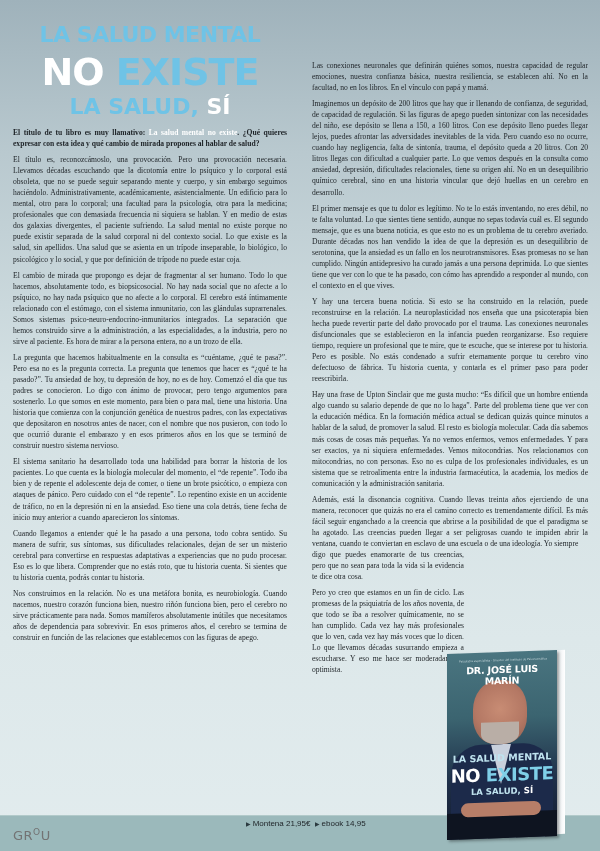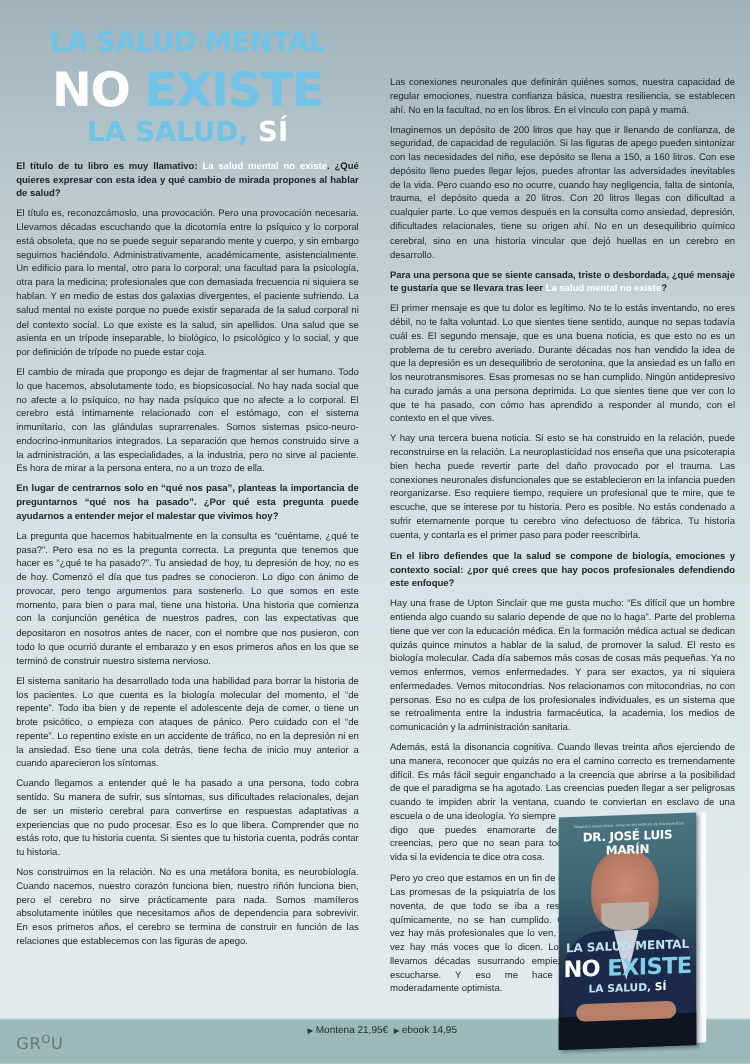"Las conexiones neuronales que definirán" .col p { font-family: none -> Liberation Serif, serif }
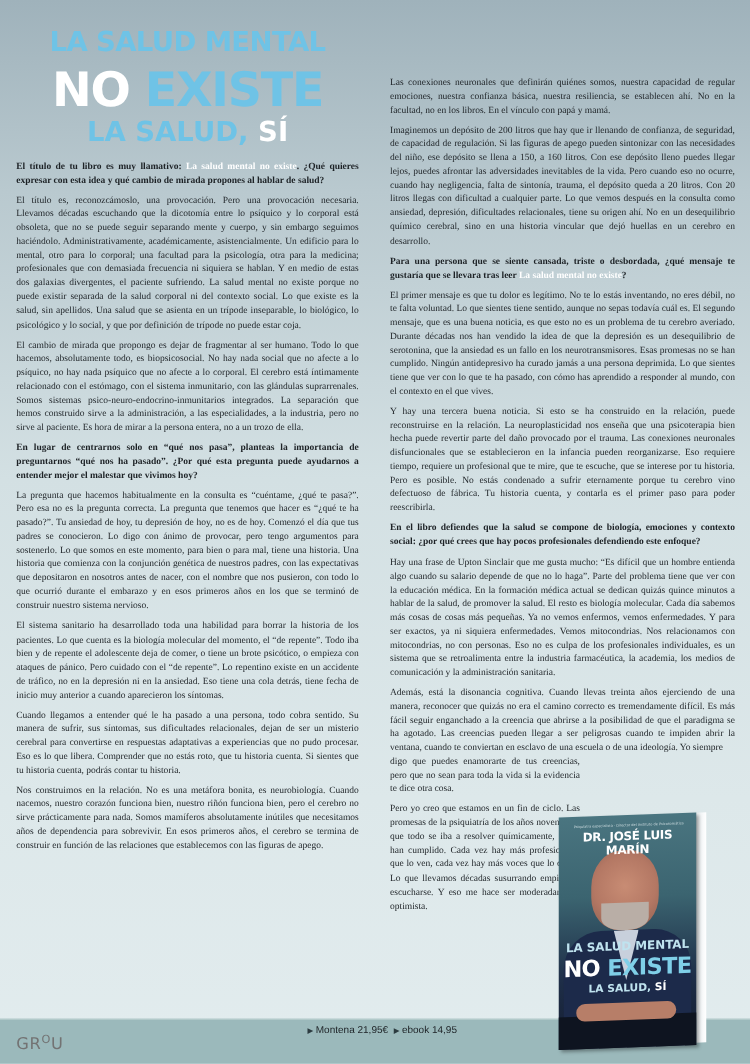"Para una persona que se" p.q { html: <p><span>Para una persona que se siente cansada, triste o desbordada, ¿qué mensaje te gustaría que se llevara tras leer </span><span>La salud mental no existe</span><span>?</span></p> -> none }
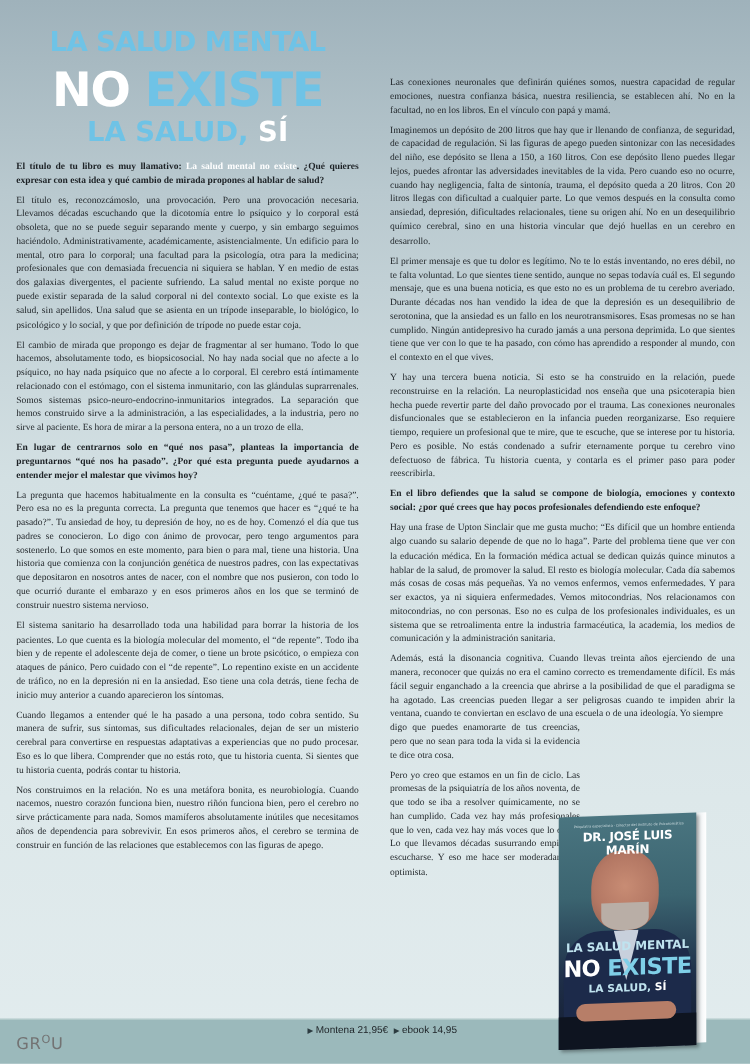"En lugar de centrarnos solo" p.q { html: <p>En lugar de centrarnos solo en “qué nos pasa”, planteas la importancia de preguntarnos “qué nos ha pasado”. ¿Por qué esta pregunta puede ayudarnos a entender mejor el malestar que vivimos hoy?</p> -> none }
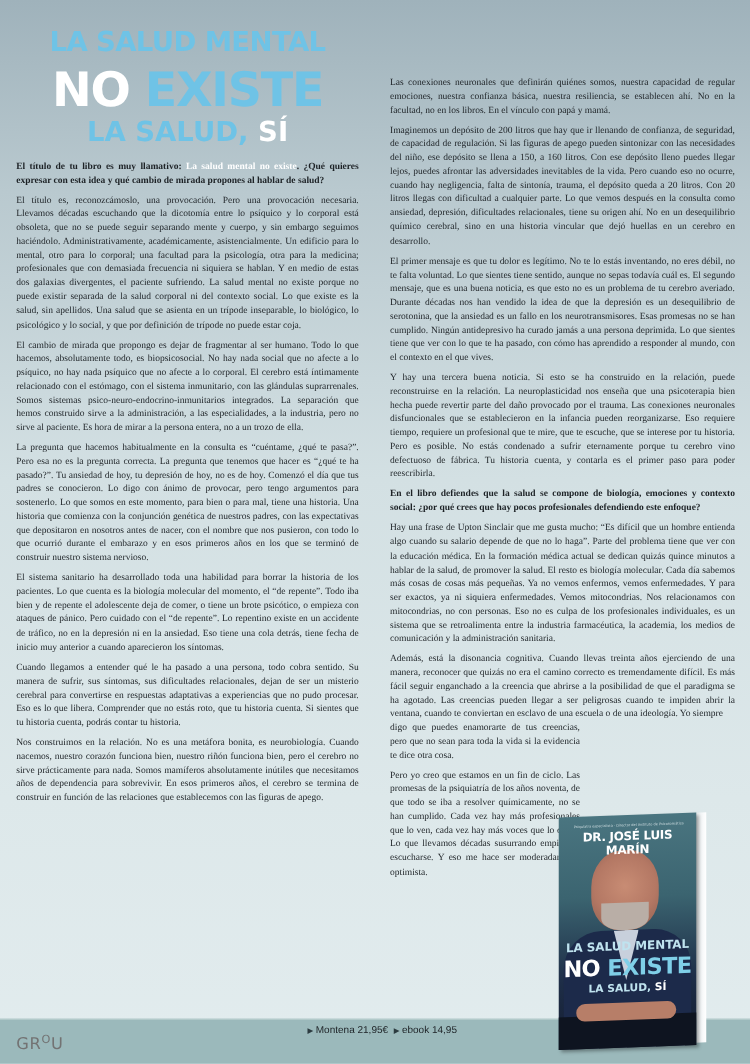"En el libro defiendes que" p.q { html: <p>En el libro defiendes que la salud se compone de biología, emociones y contexto social: ¿por qué crees que hay pocos profesionales defendiendo este enfoque?</p> -> none }
